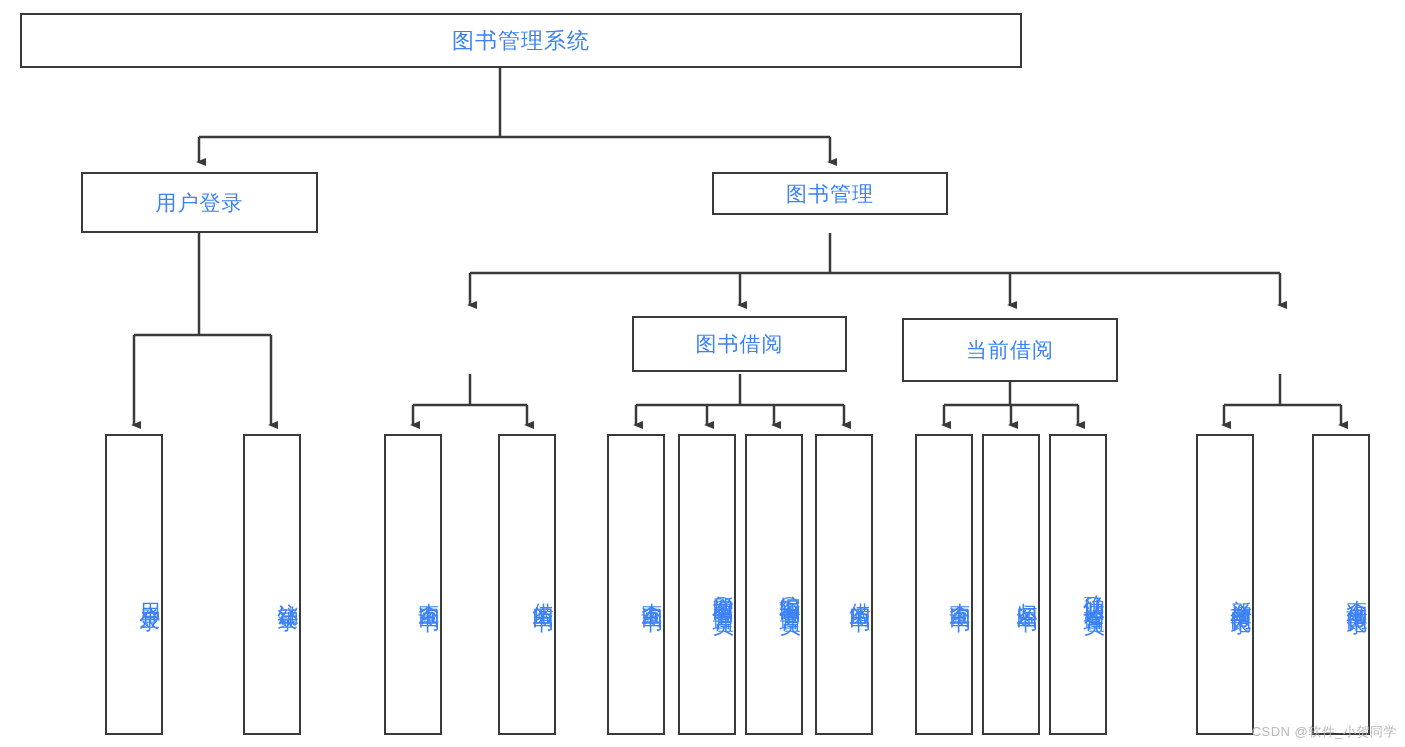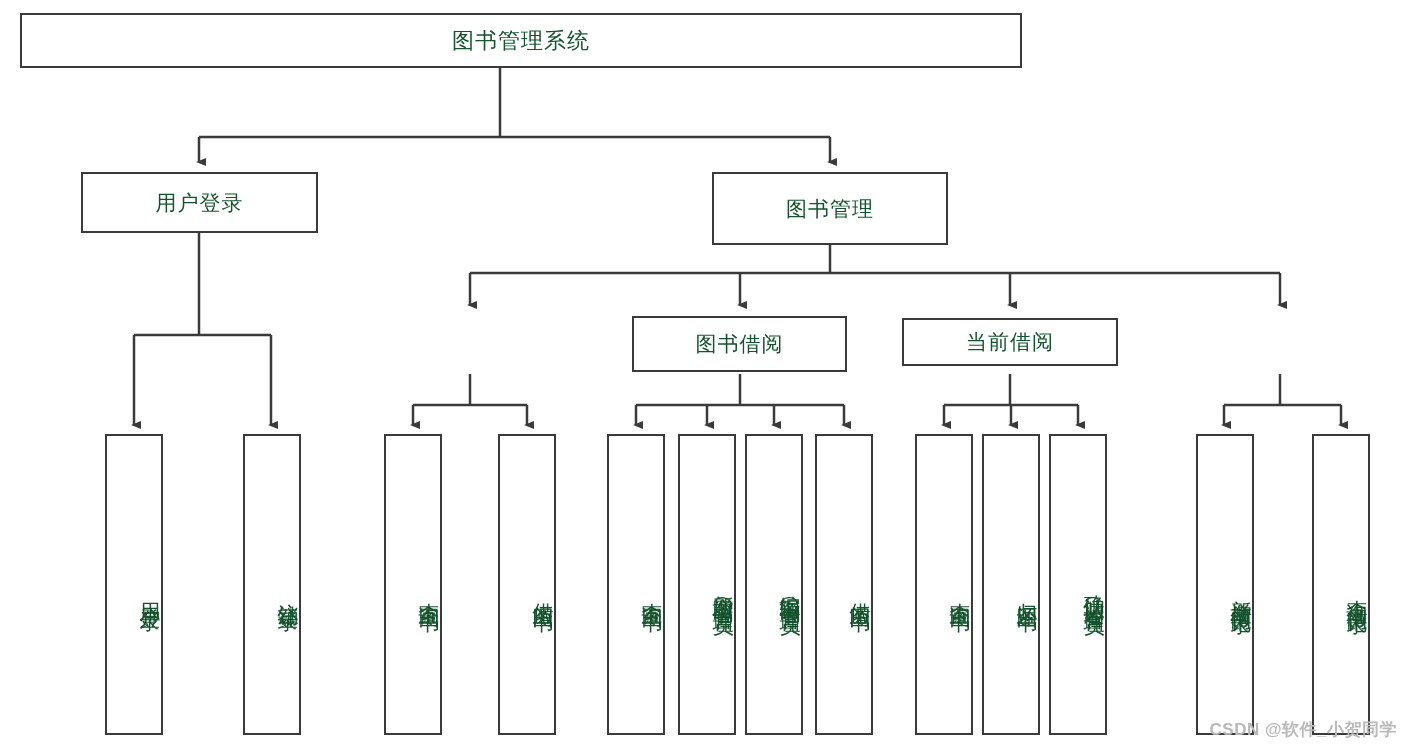"图书管理系统" .node { color: #14532d -> #3b82f6 }
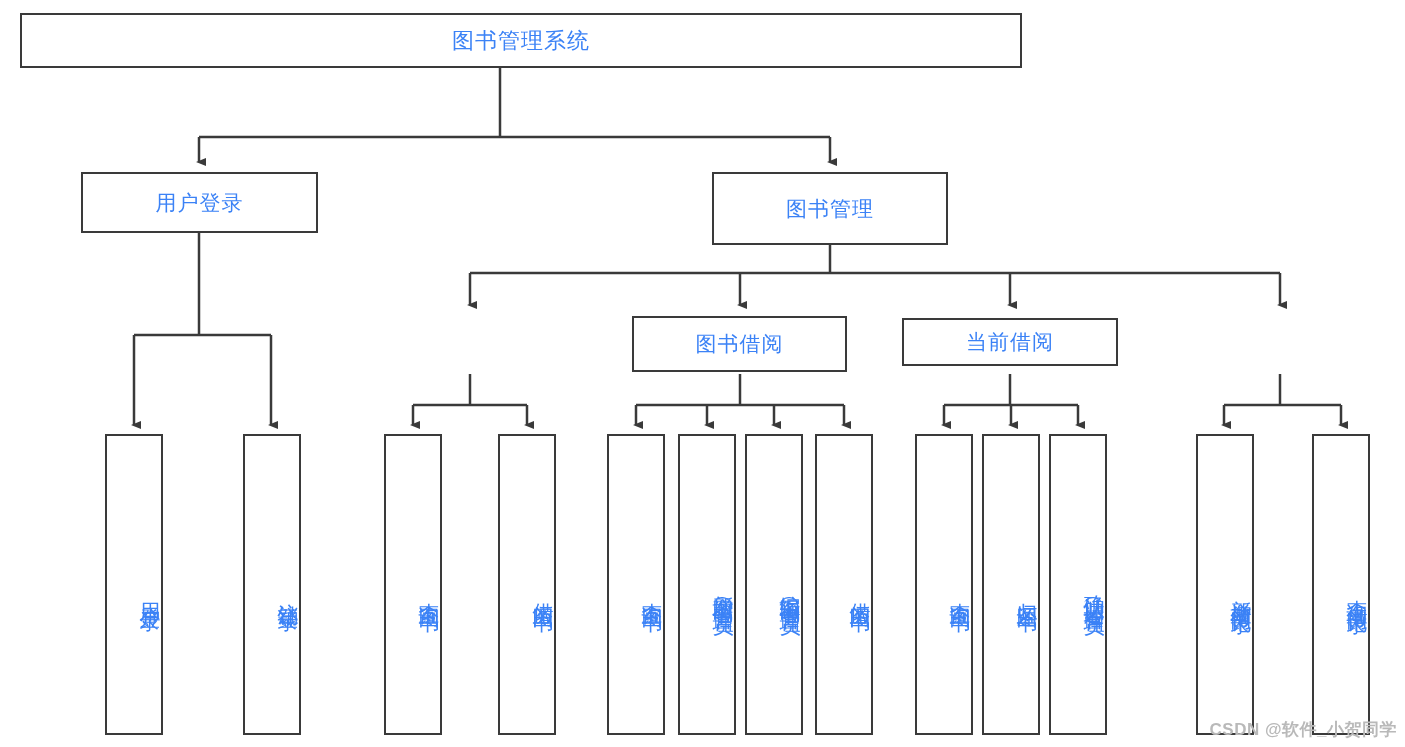"图书管理" div.node { height: 73px -> 43px }
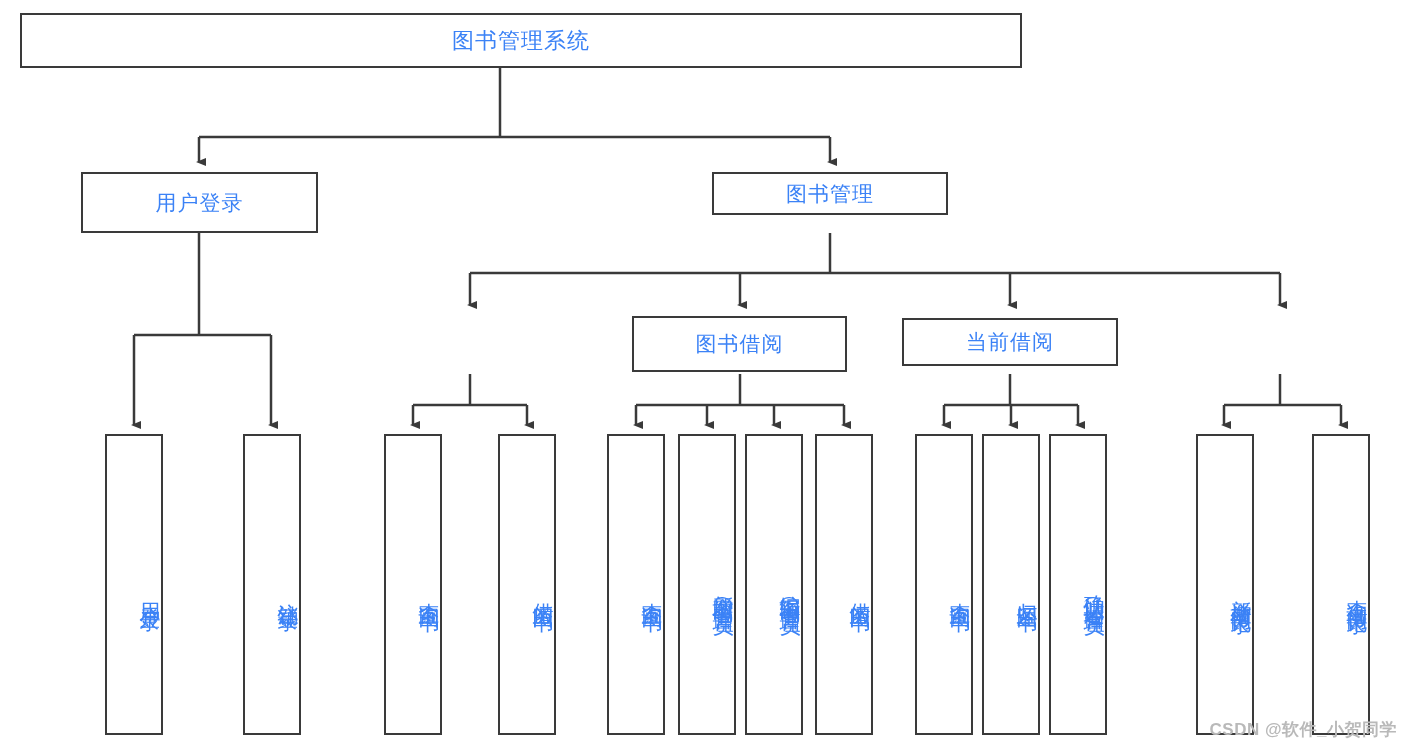"当前借阅" div.node { height: 48px -> 64px }
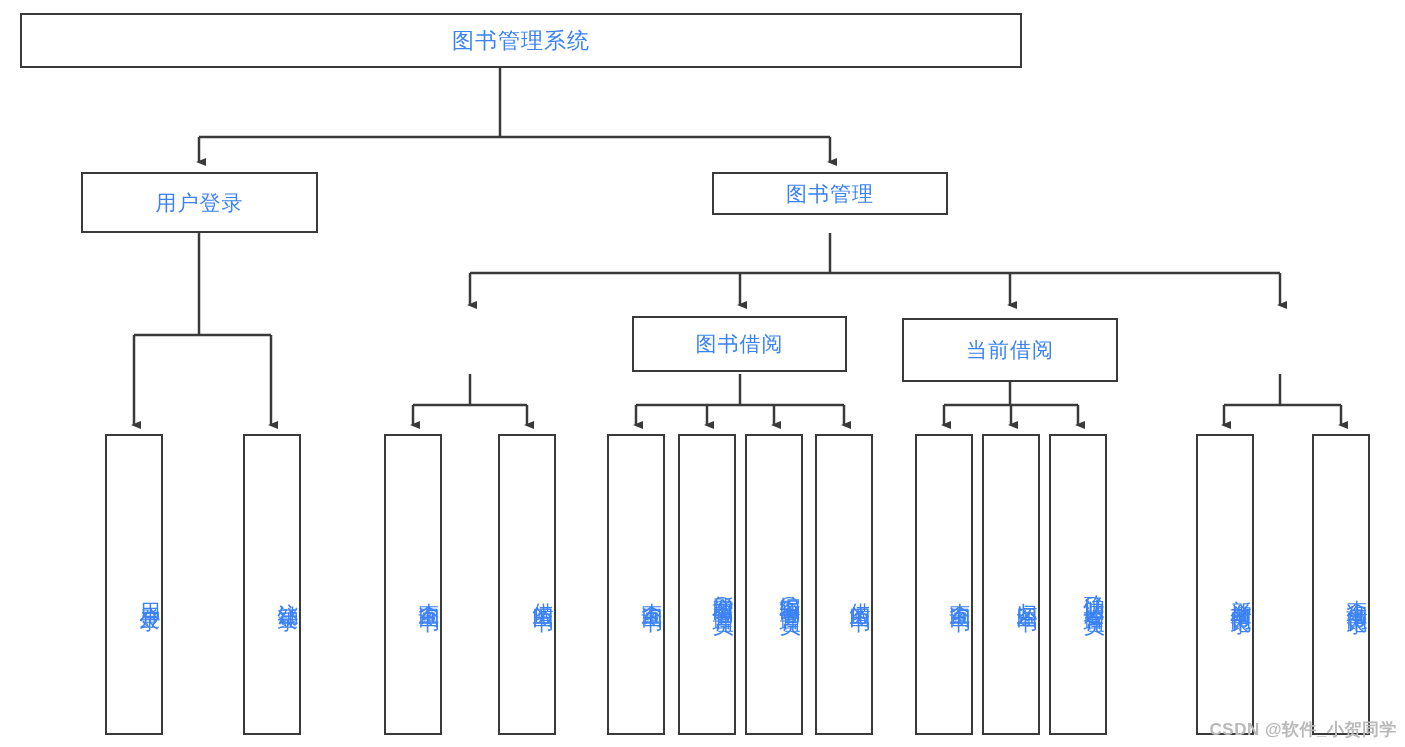"CSDN @软件_小贺同学" #watermark { font-size: 17px -> 13px; font-weight: bold -> none }
